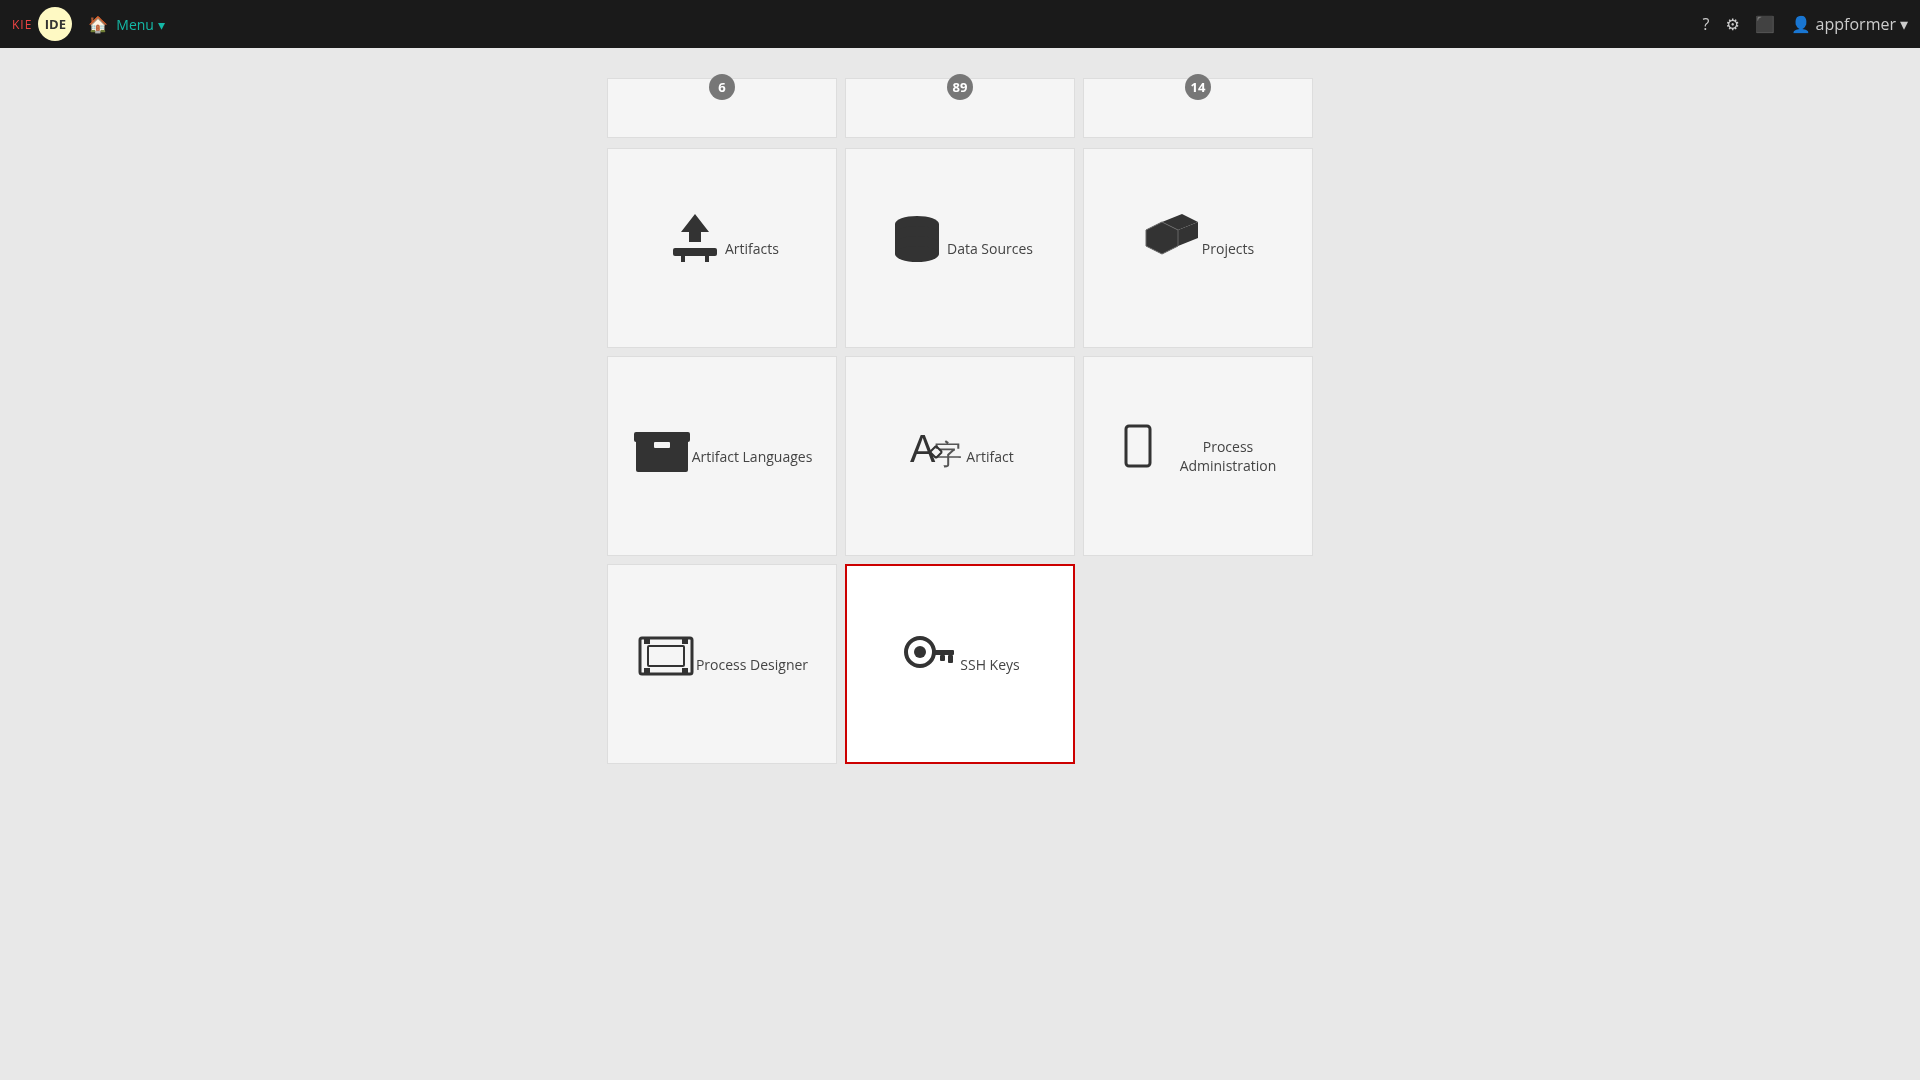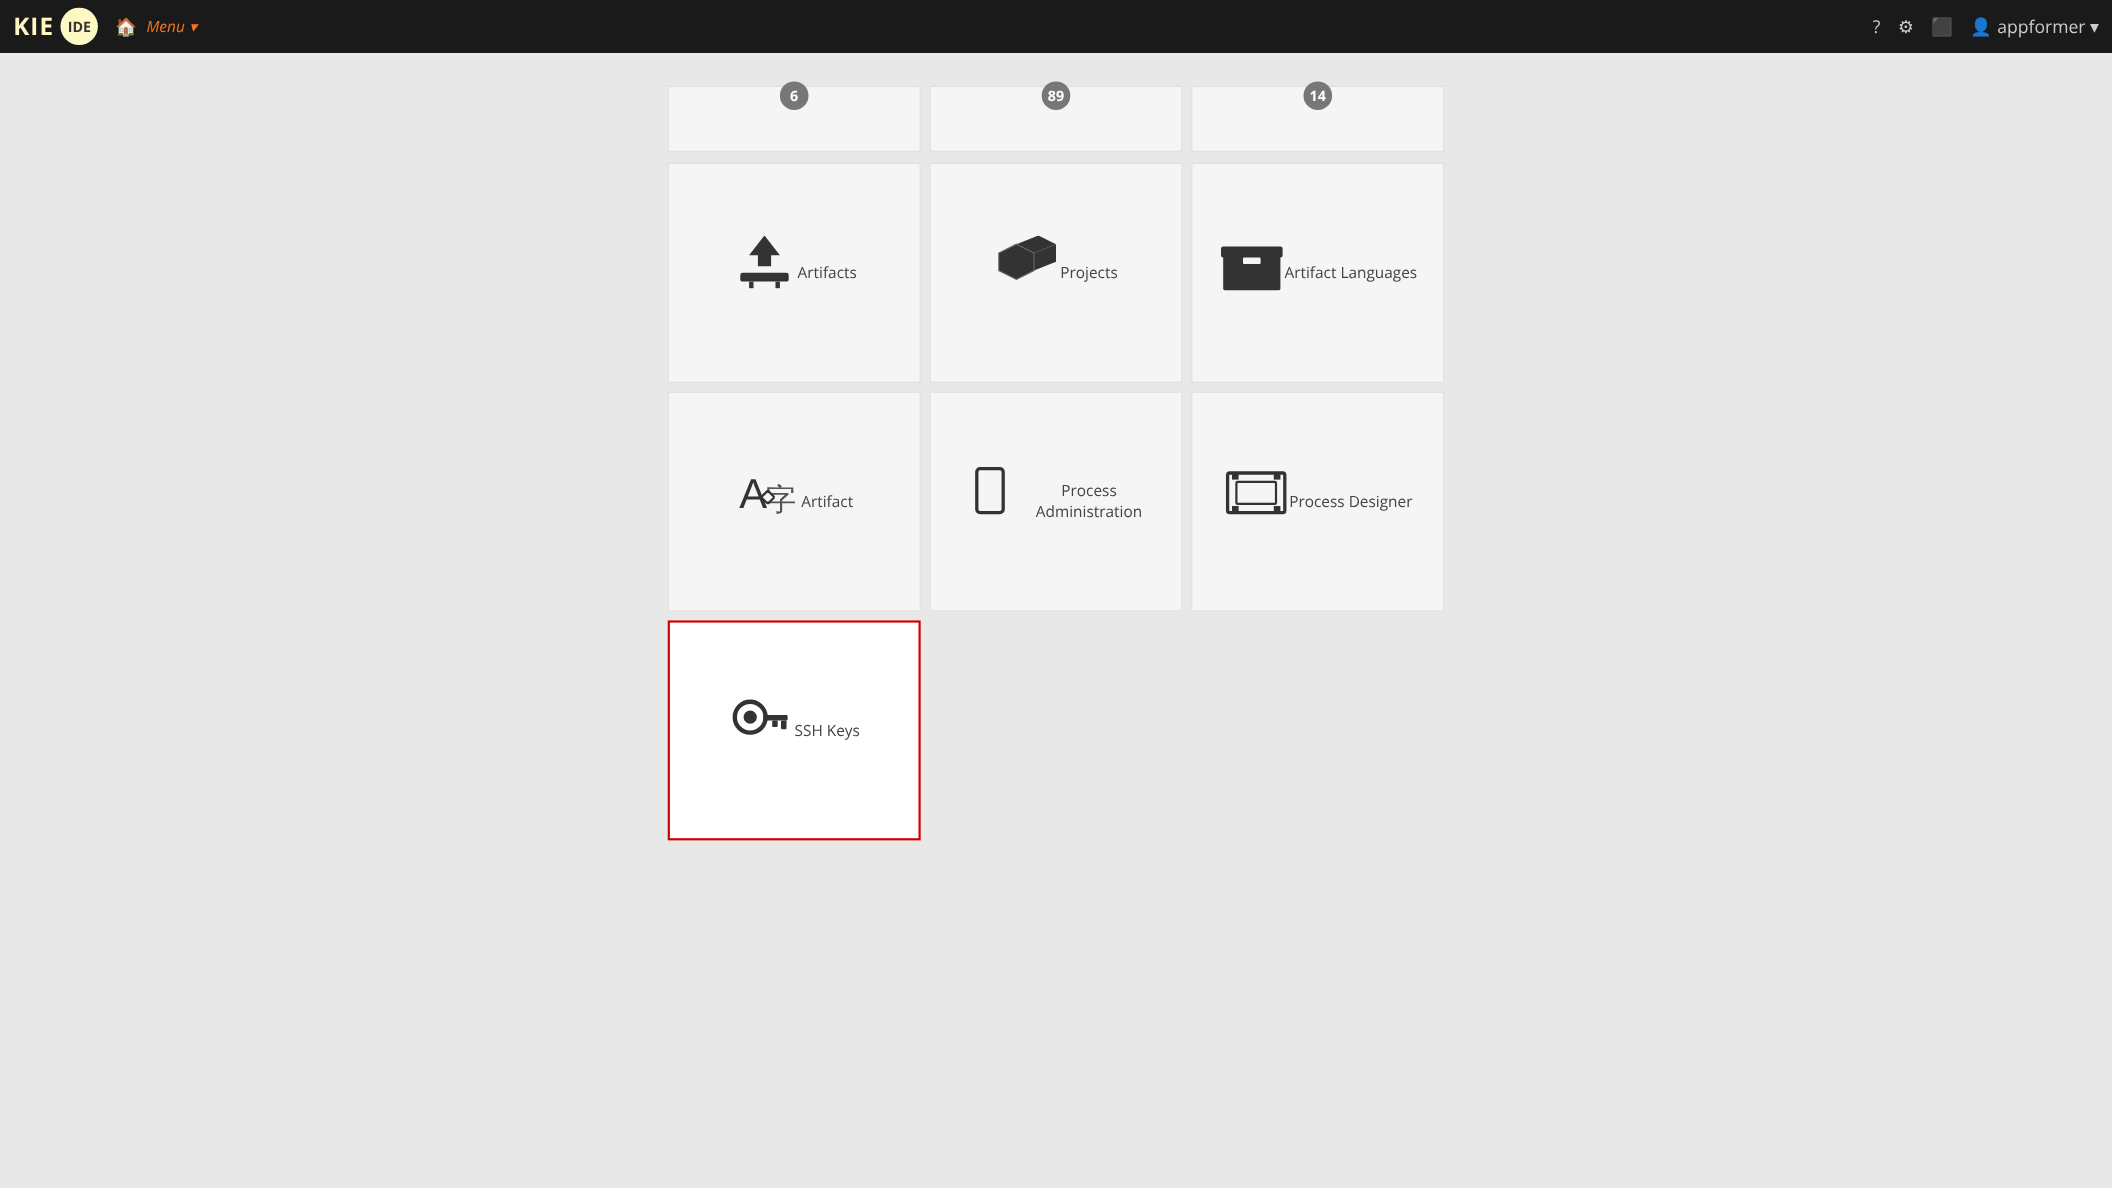"KIE" .kie-logo { color: #fef9c3 -> #ef4444; font-size: 22px -> 12px; font-weight: bold -> normal }
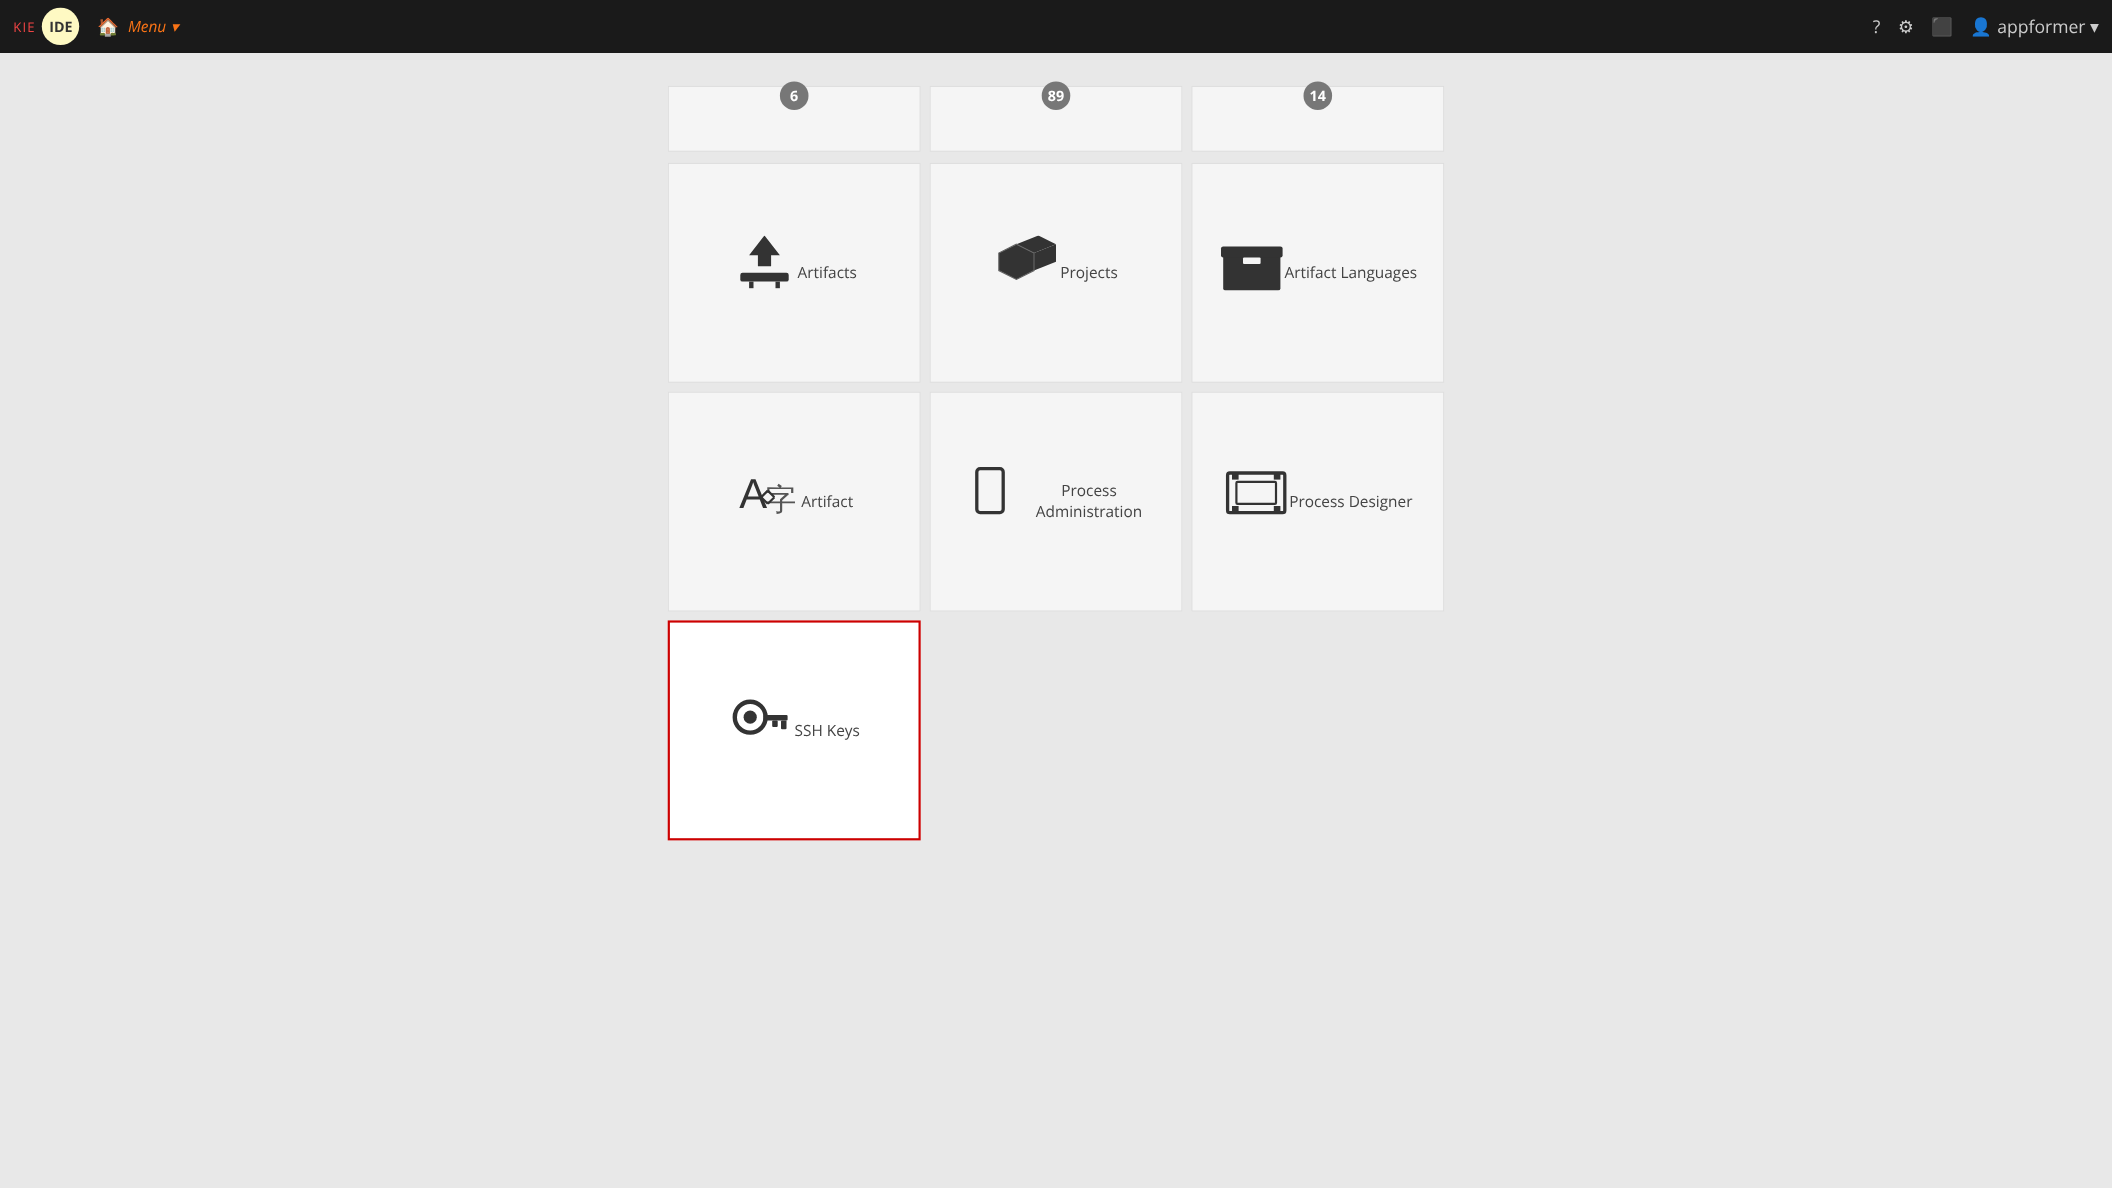"Menu" .nav-menu { color: #f97316 -> #14b8a6; font-style: italic -> none }
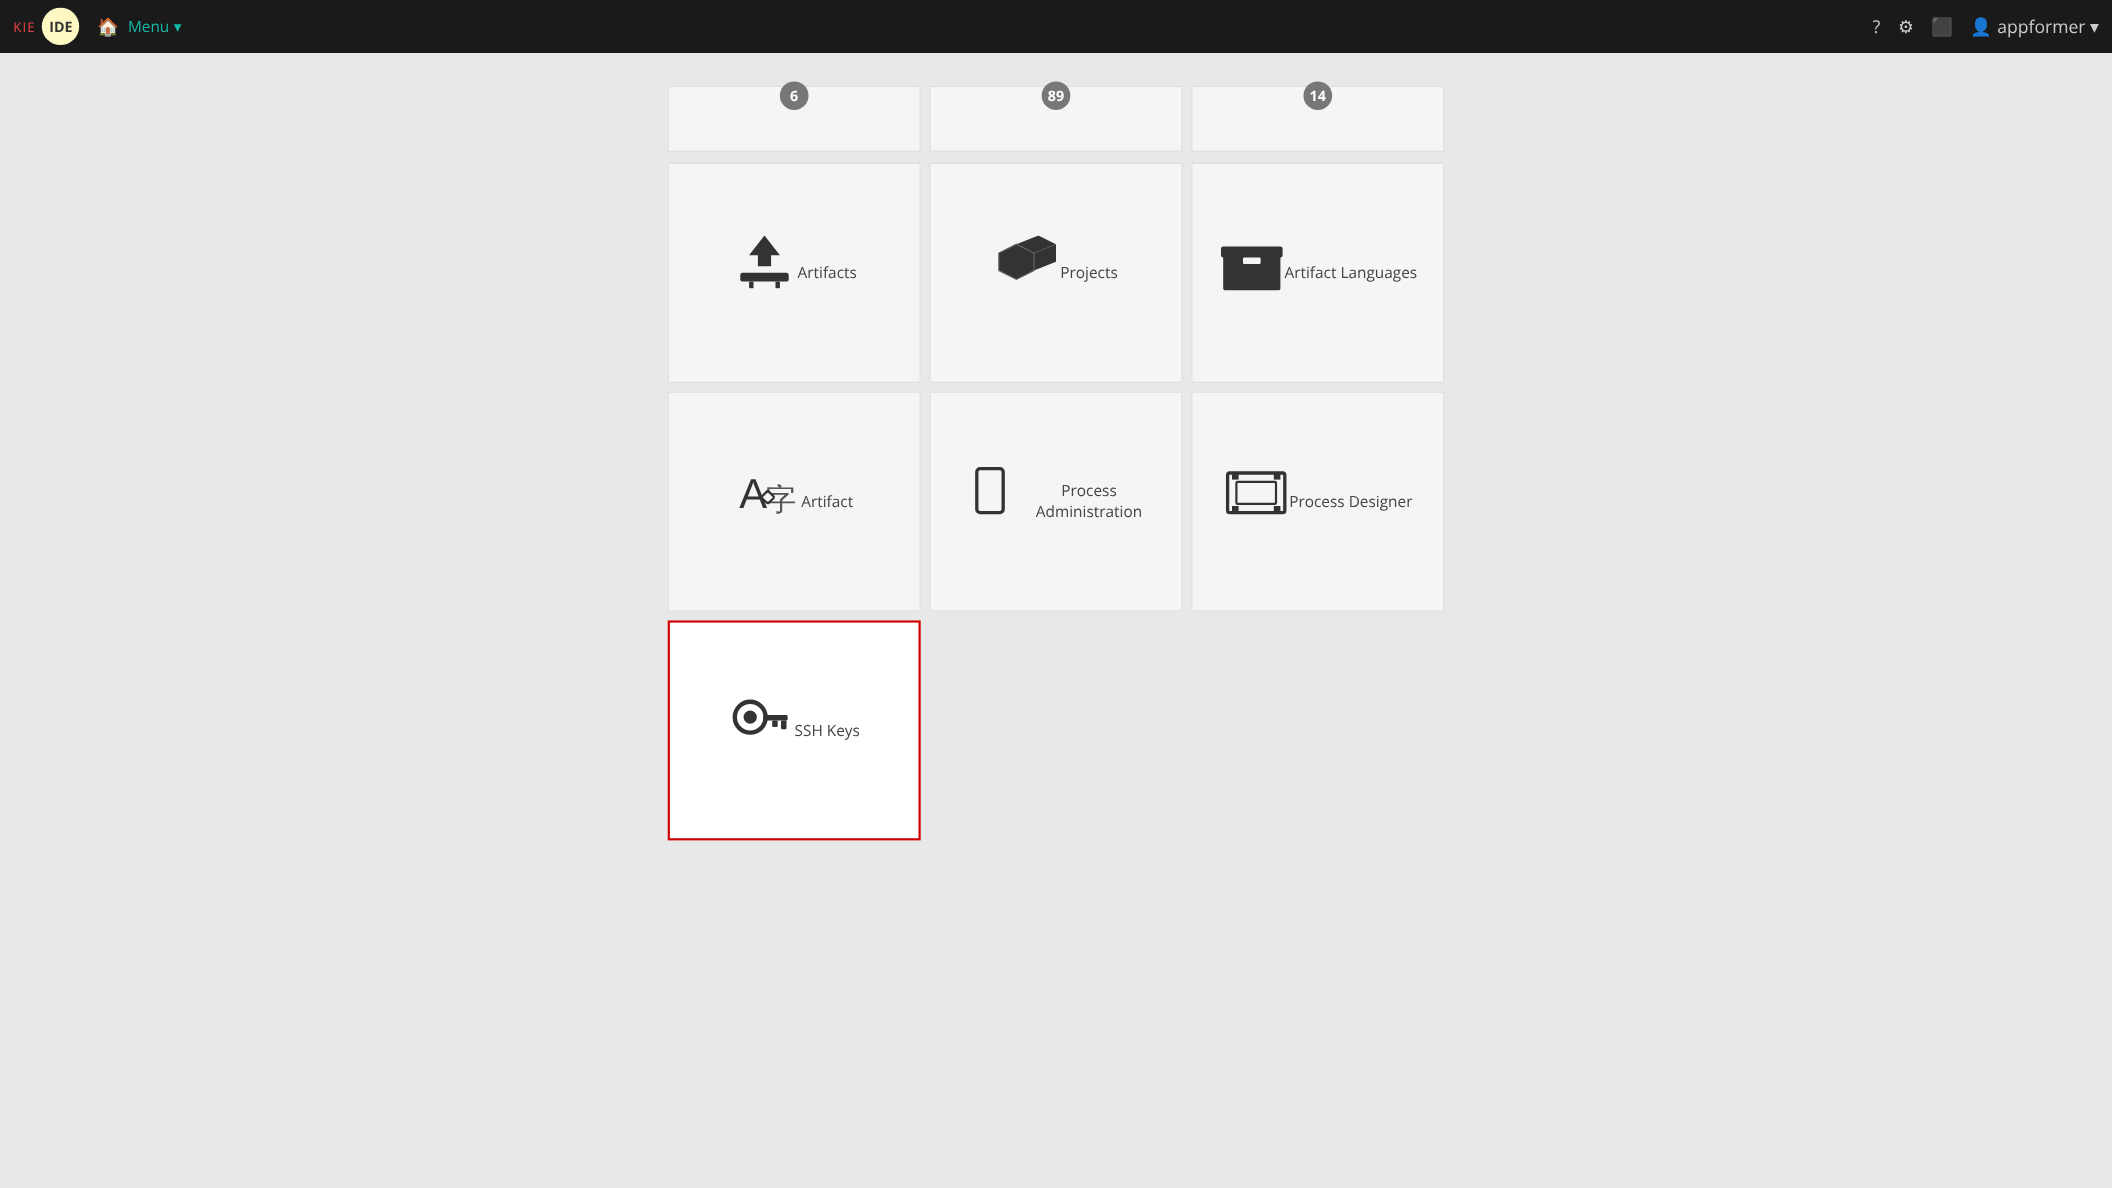"Data Sources" div.grid-card { html: none -> <div> <div> <svg> <ellipse></ellipse> <rect></rect> <ellipse></ellipse> <rect></rect> <ellipse></ellipse> <rect></rect> <ellipse></ellipse> </svg> </div> <div>Data Sources</div> </div> }
